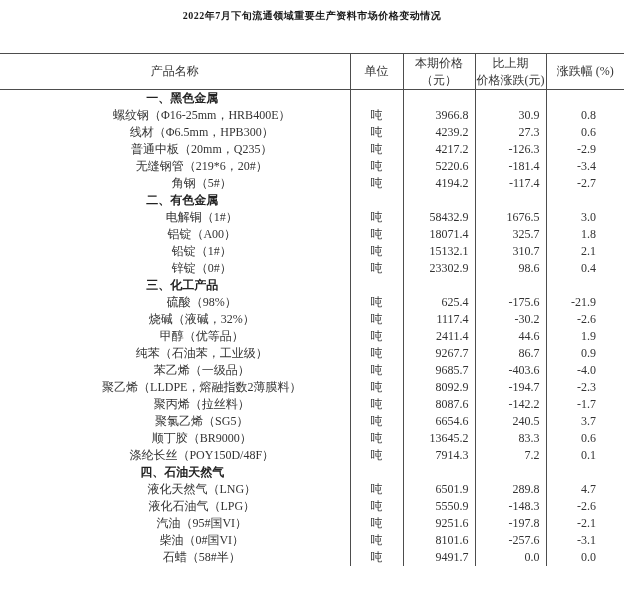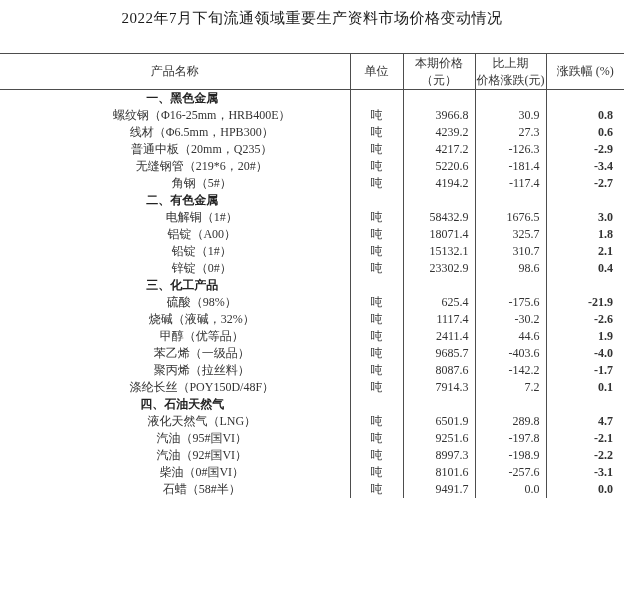"2022年7月下旬流通领域重要生产资料市场价格变动情况" .page-title { font-size: 15px -> 10px; font-weight: normal -> bold }
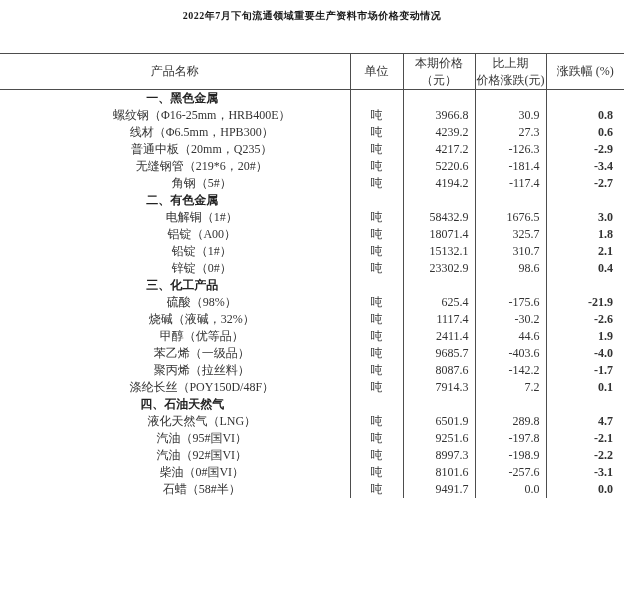"0.8" td.cell-num.pct { font-weight: bold -> none; padding-right: 11px -> 28px }
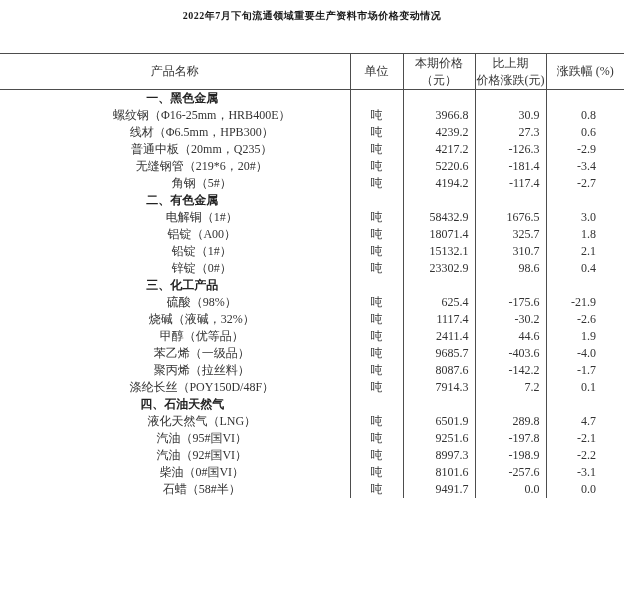"纯苯（石油苯，工业级）" tr { html: none -> <tr> <td>纯苯（石油苯，工业级）</td> <td>吨</td> <td>9267.7</td> <td>86.7</td> <td>0.9</td> </tr> }
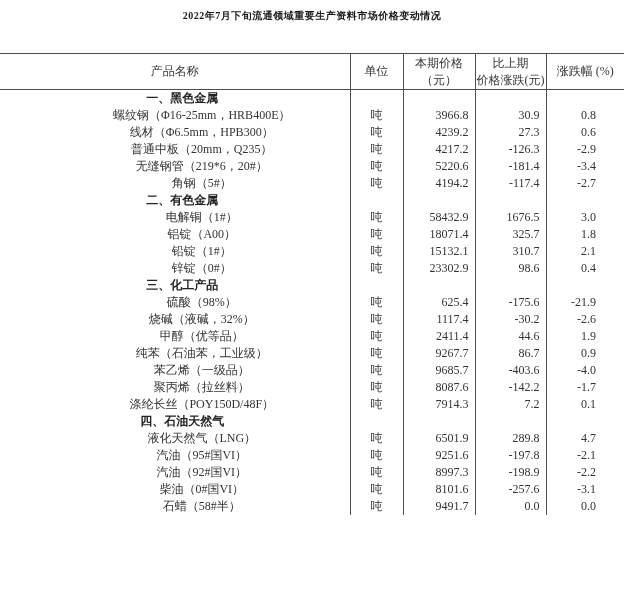"聚乙烯（LLDPE，熔融指数2薄膜料）" tr { html: none -> <tr> <td>聚乙烯（LLDPE，熔融指数2薄膜料）</td> <td>吨</td> <td>8092.9</td> <td>-194.7</td> <td>-2.3</td> </tr> }
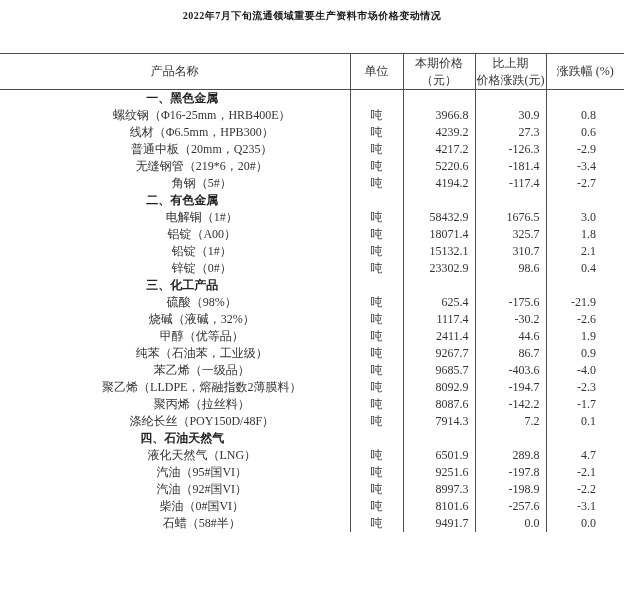"聚氯乙烯（SG5）" tr { html: none -> <tr> <td>聚氯乙烯（SG5）</td> <td>吨</td> <td>6654.6</td> <td>240.5</td> <td>3.7</td> </tr> }
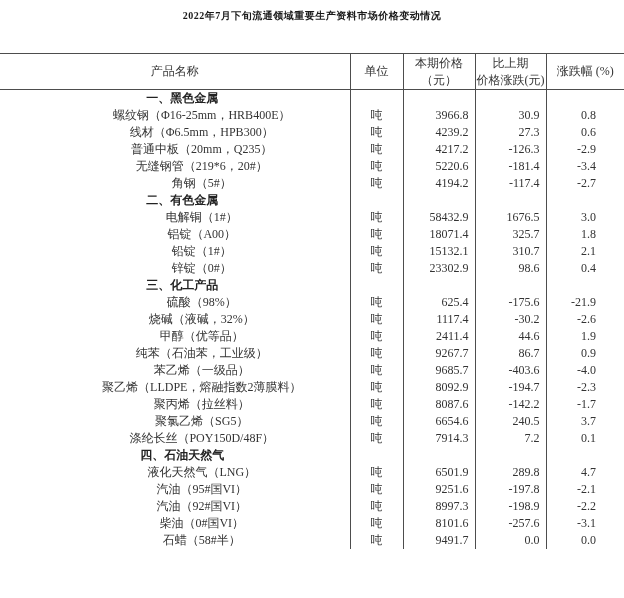"顺丁胶（BR9000）" tr { html: none -> <tr> <td>顺丁胶（BR9000）</td> <td>吨</td> <td>13645.2</td> <td>83.3</td> <td>0.6</td> </tr> }
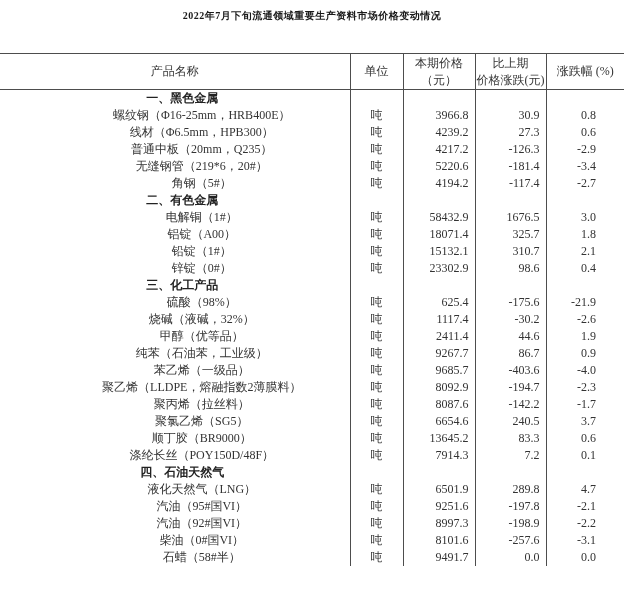"液化石油气（LPG）" tr { html: none -> <tr> <td>液化石油气（LPG）</td> <td>吨</td> <td>5550.9</td> <td>-148.3</td> <td>-2.6</td> </tr> }
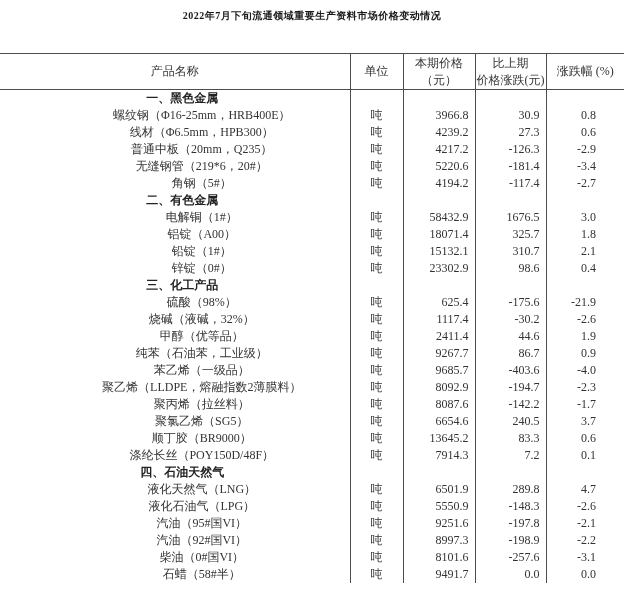"汽油（92#国VI）" tr { html: <tr> <td>汽油（92#国VI）</td> <td>吨</td> <td>8997.3</td> <td>-198.9</td> <td>-2.2</td> </tr> -> none }
